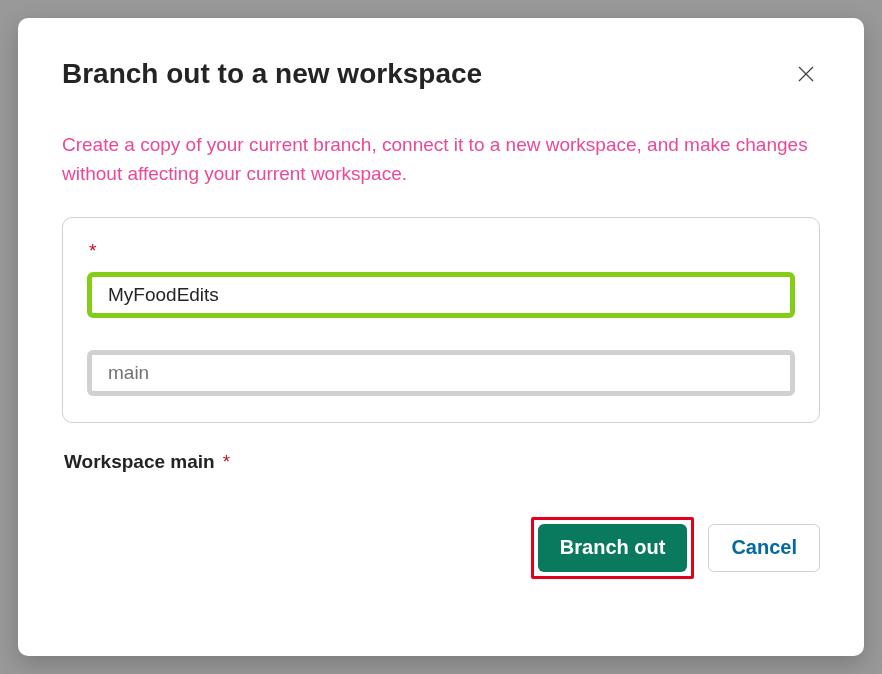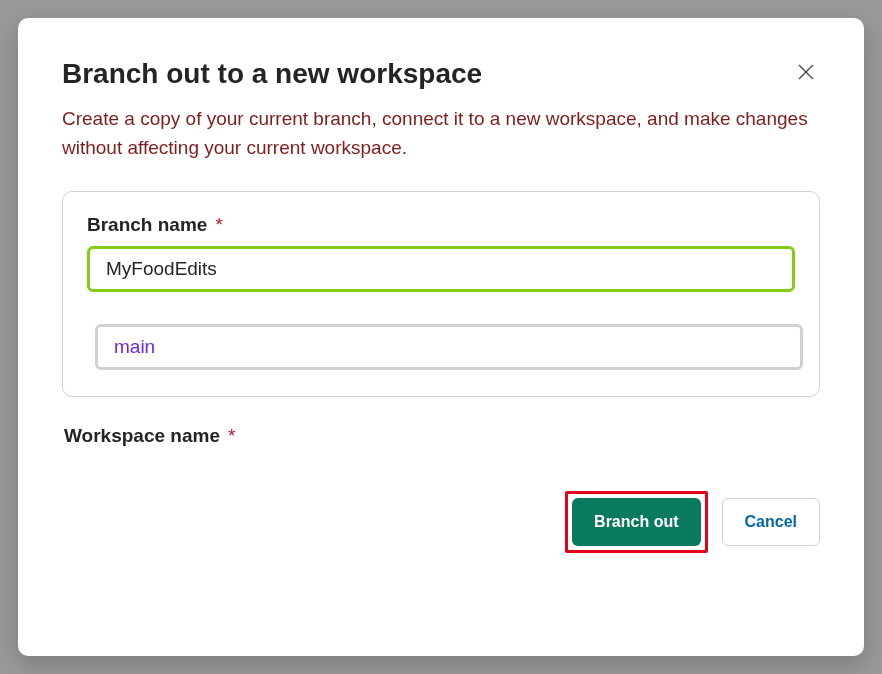"Branch out to a new" .dialog-header { align-items: flex-start -> center }
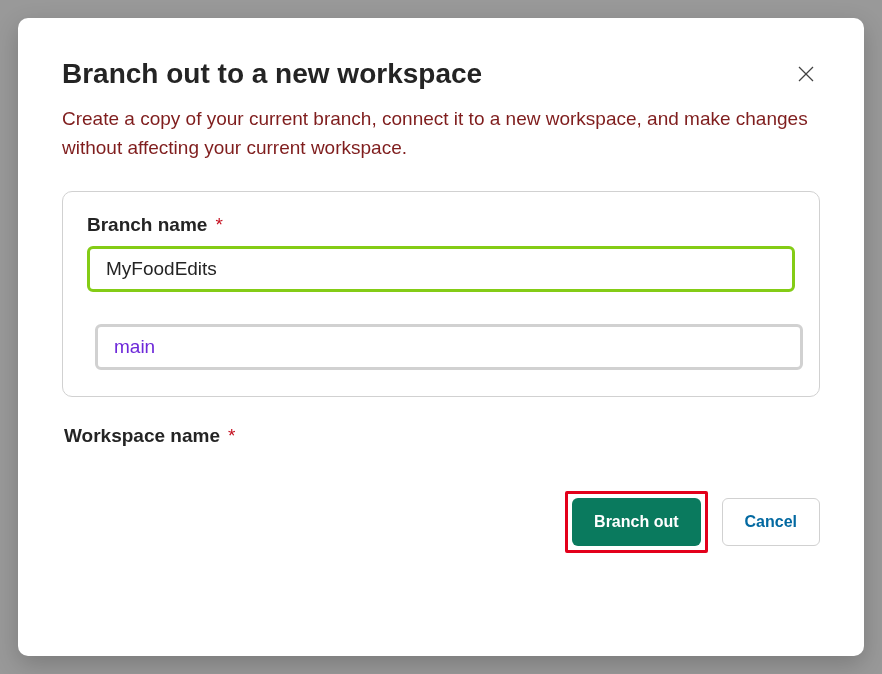"Create a copy of your" .dialog-desc { color: #7f1d1d -> #ec4899; margin-top: 14px -> 40px }
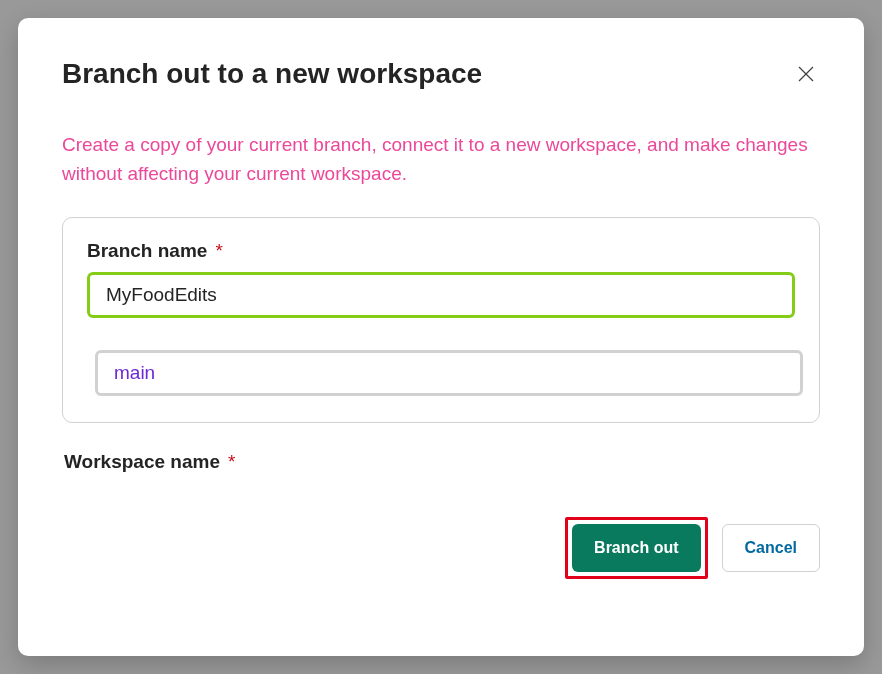"Branch name" span { html: <span>Branch name</span> -> none }
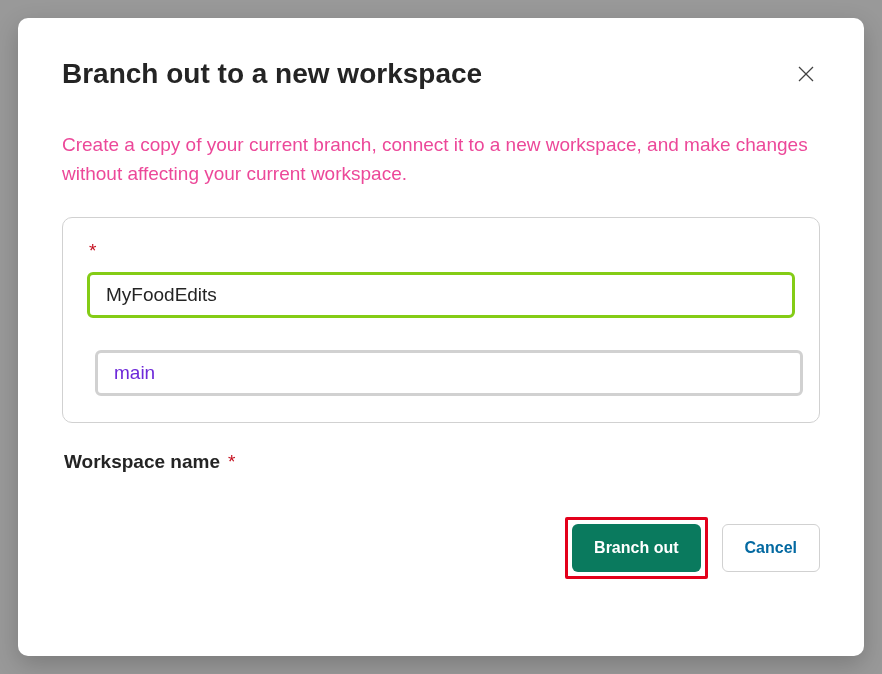"MyFoodEdits" .text-input { border: 3px solid #84cc16 -> 5px solid #84cc16 }
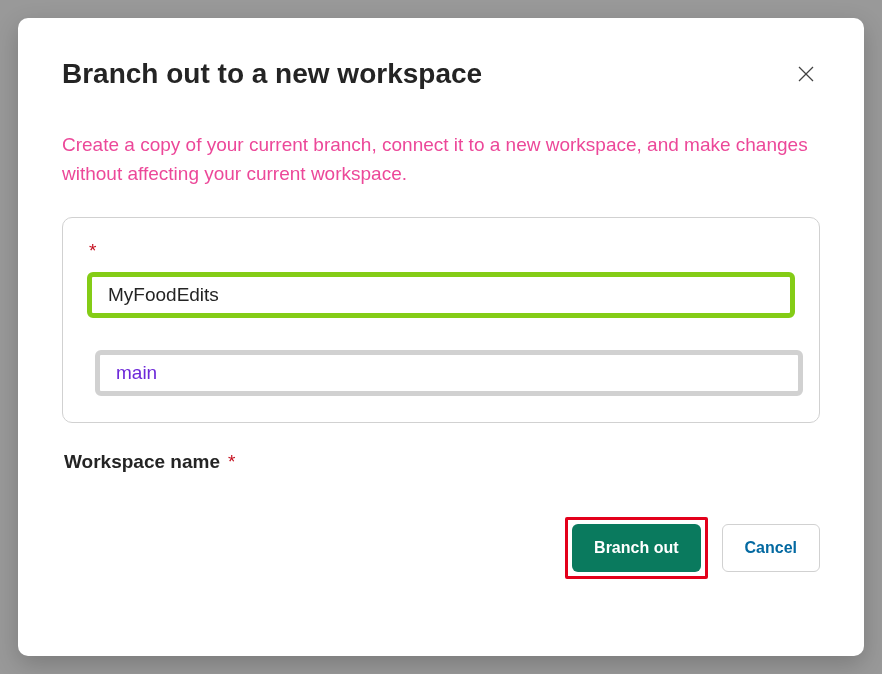"main" .text-input.readonly { color: #6d28d9 -> #737373; margin-left: 8px -> none }
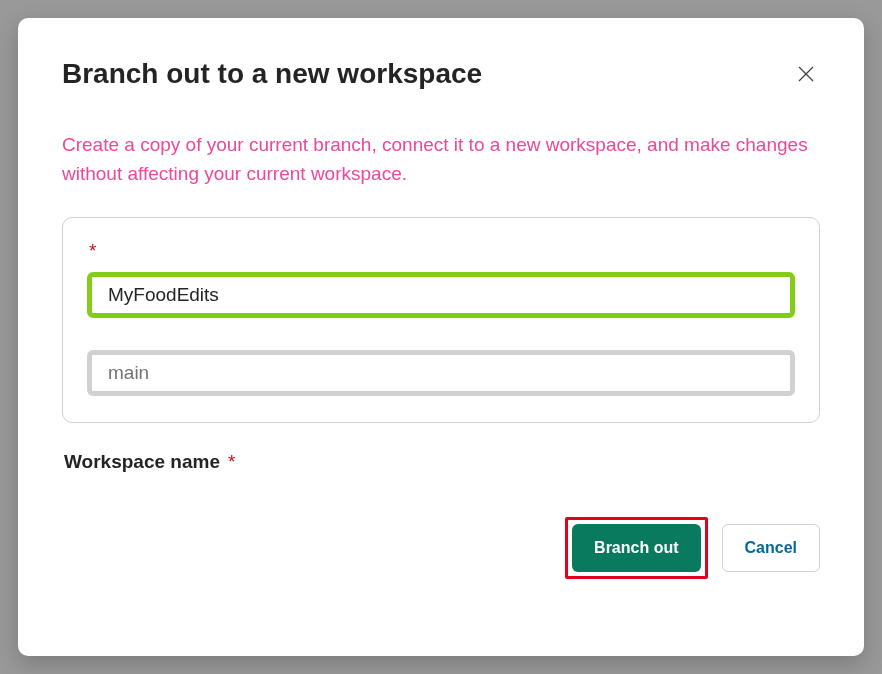"Workspace name" span { text: name -> main }
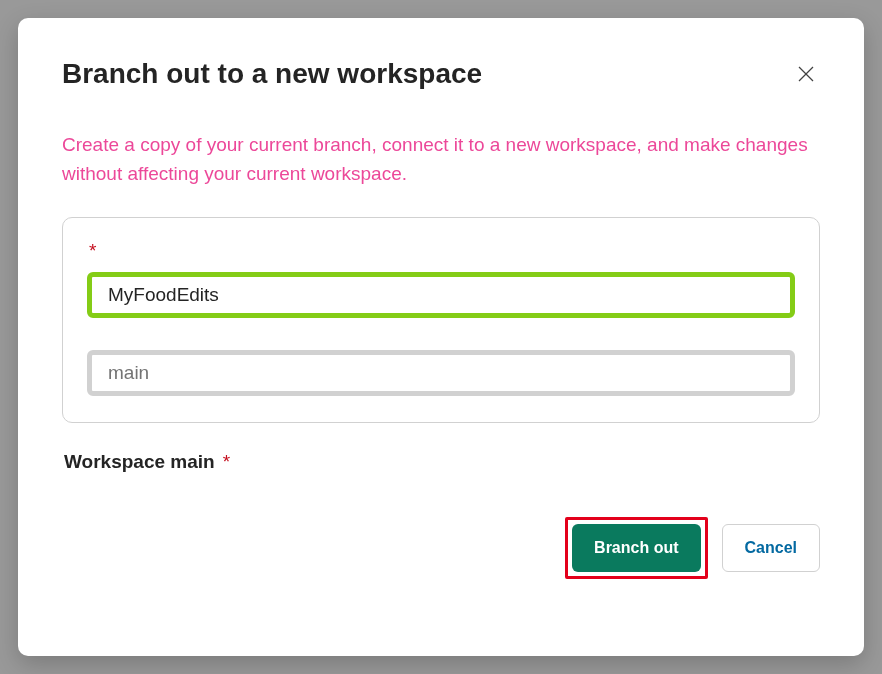"Branch out" .btn { font-size: 16px -> 20px }
